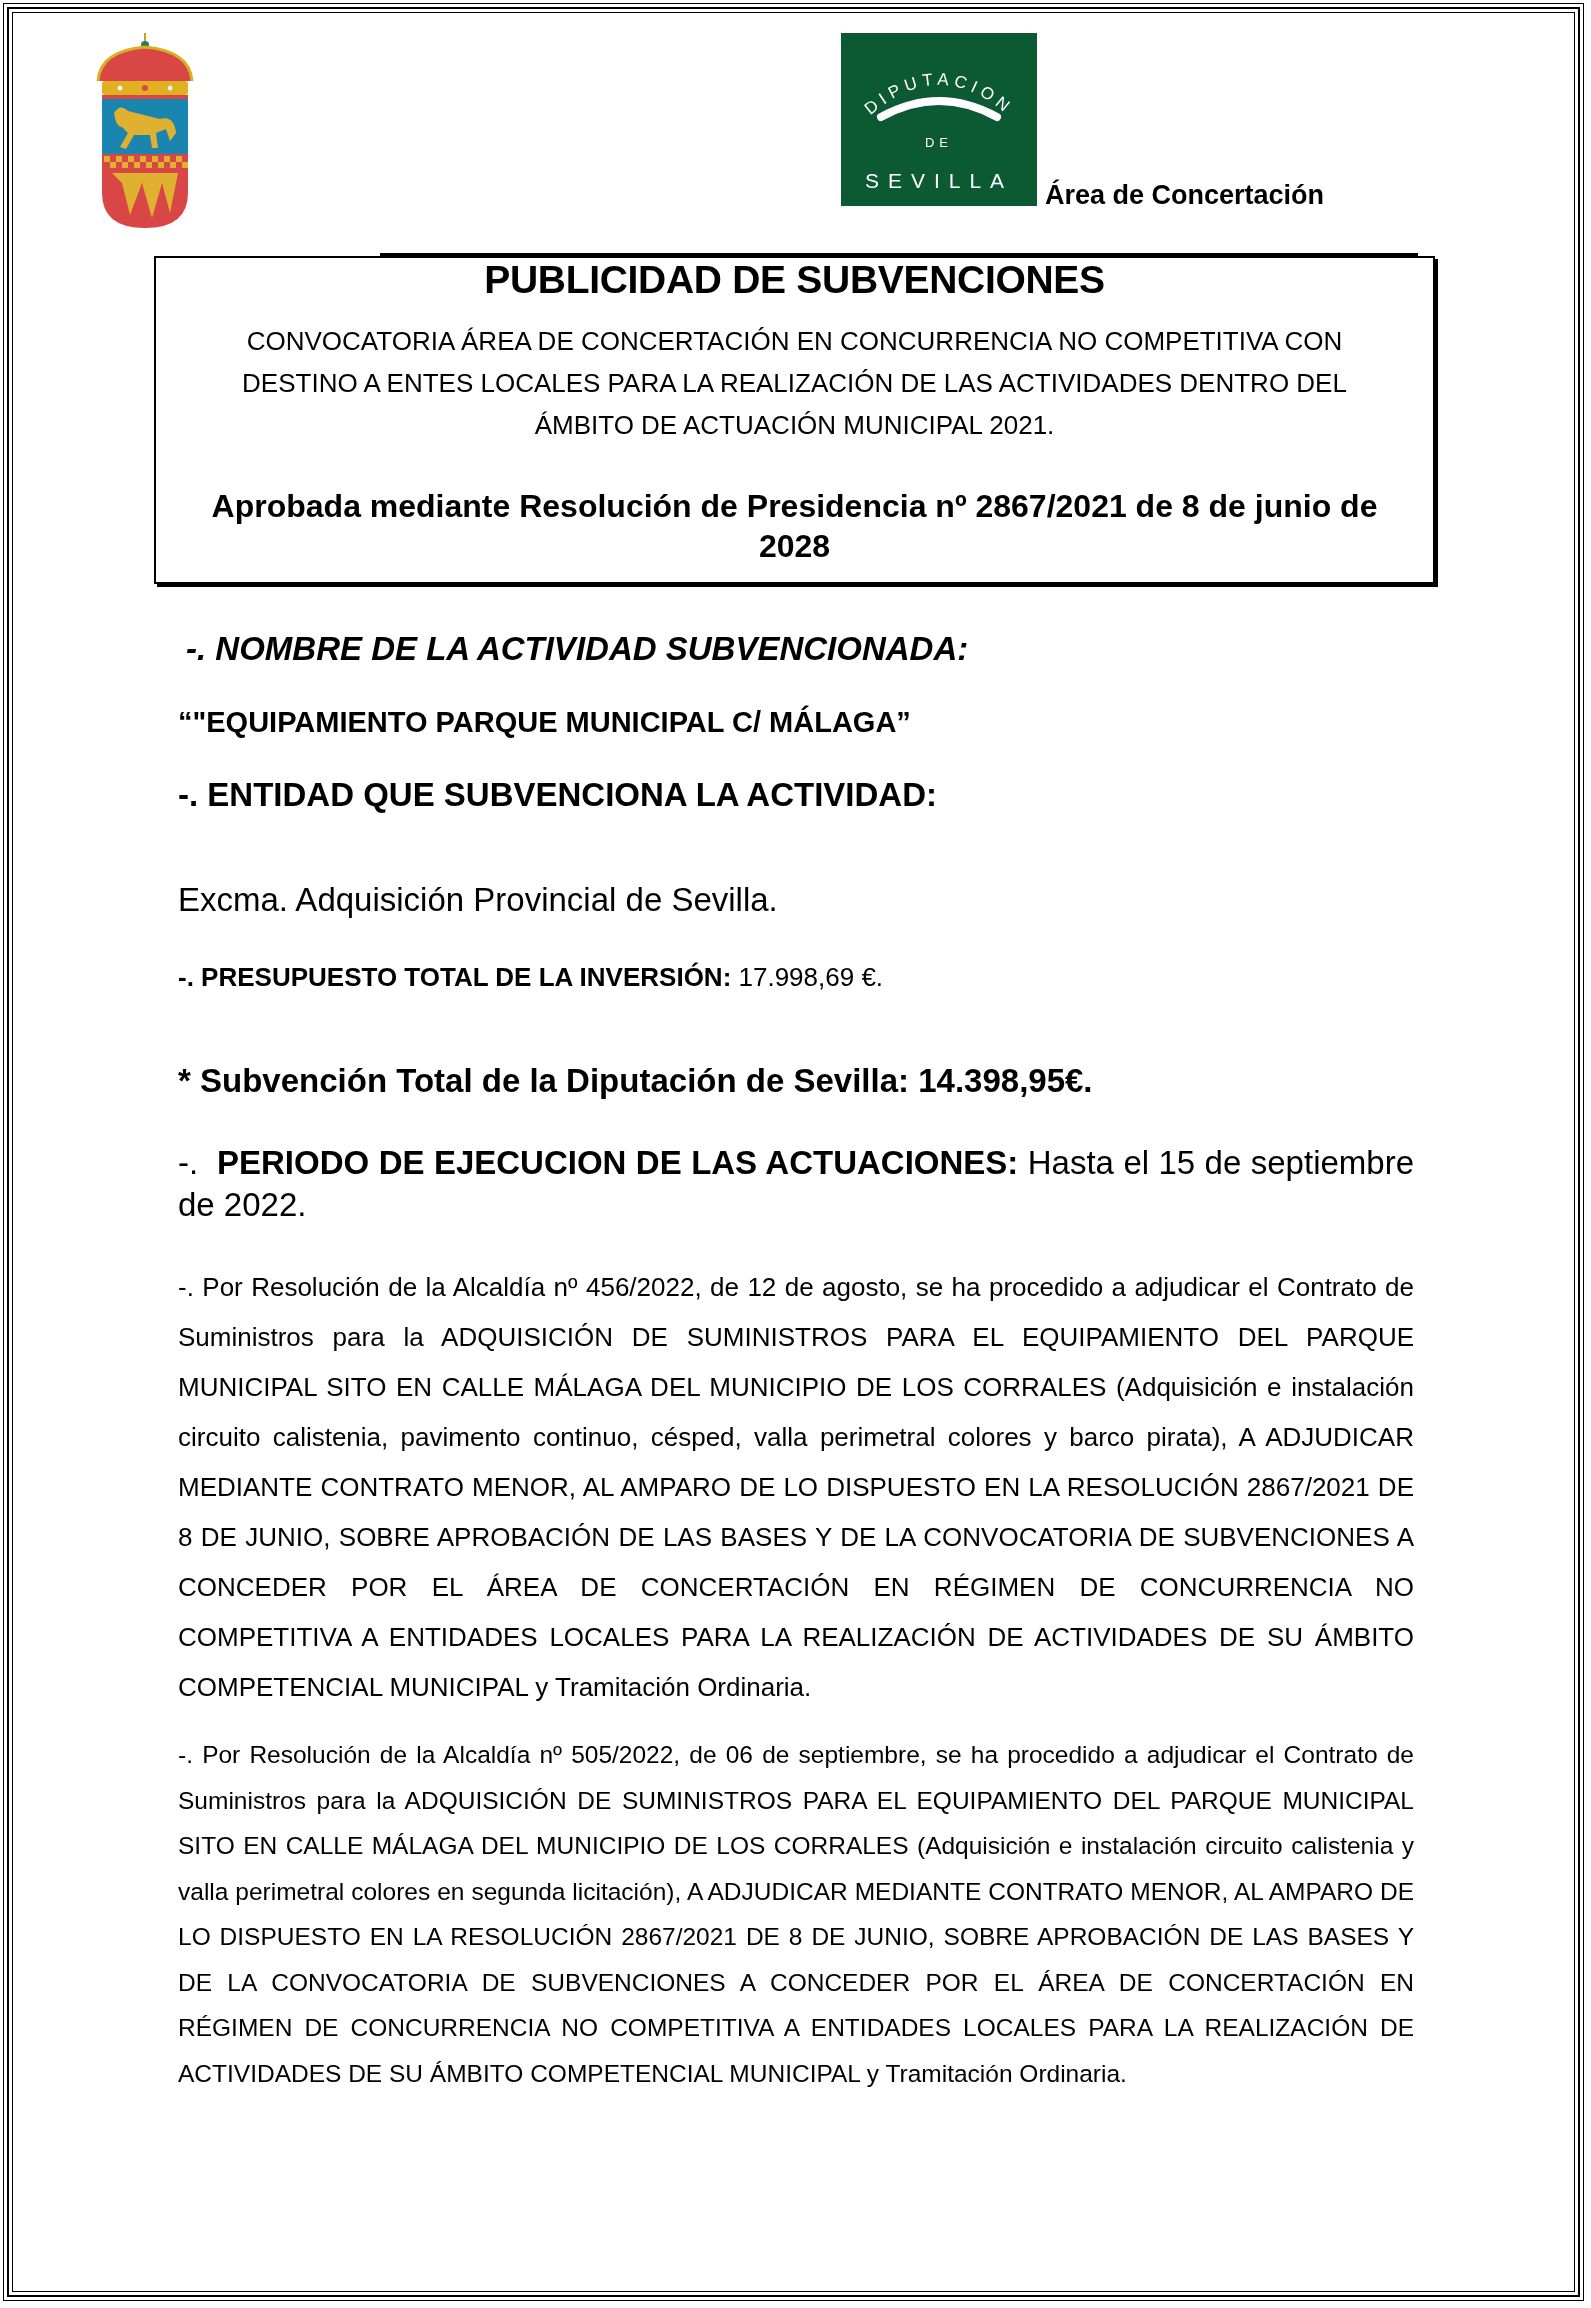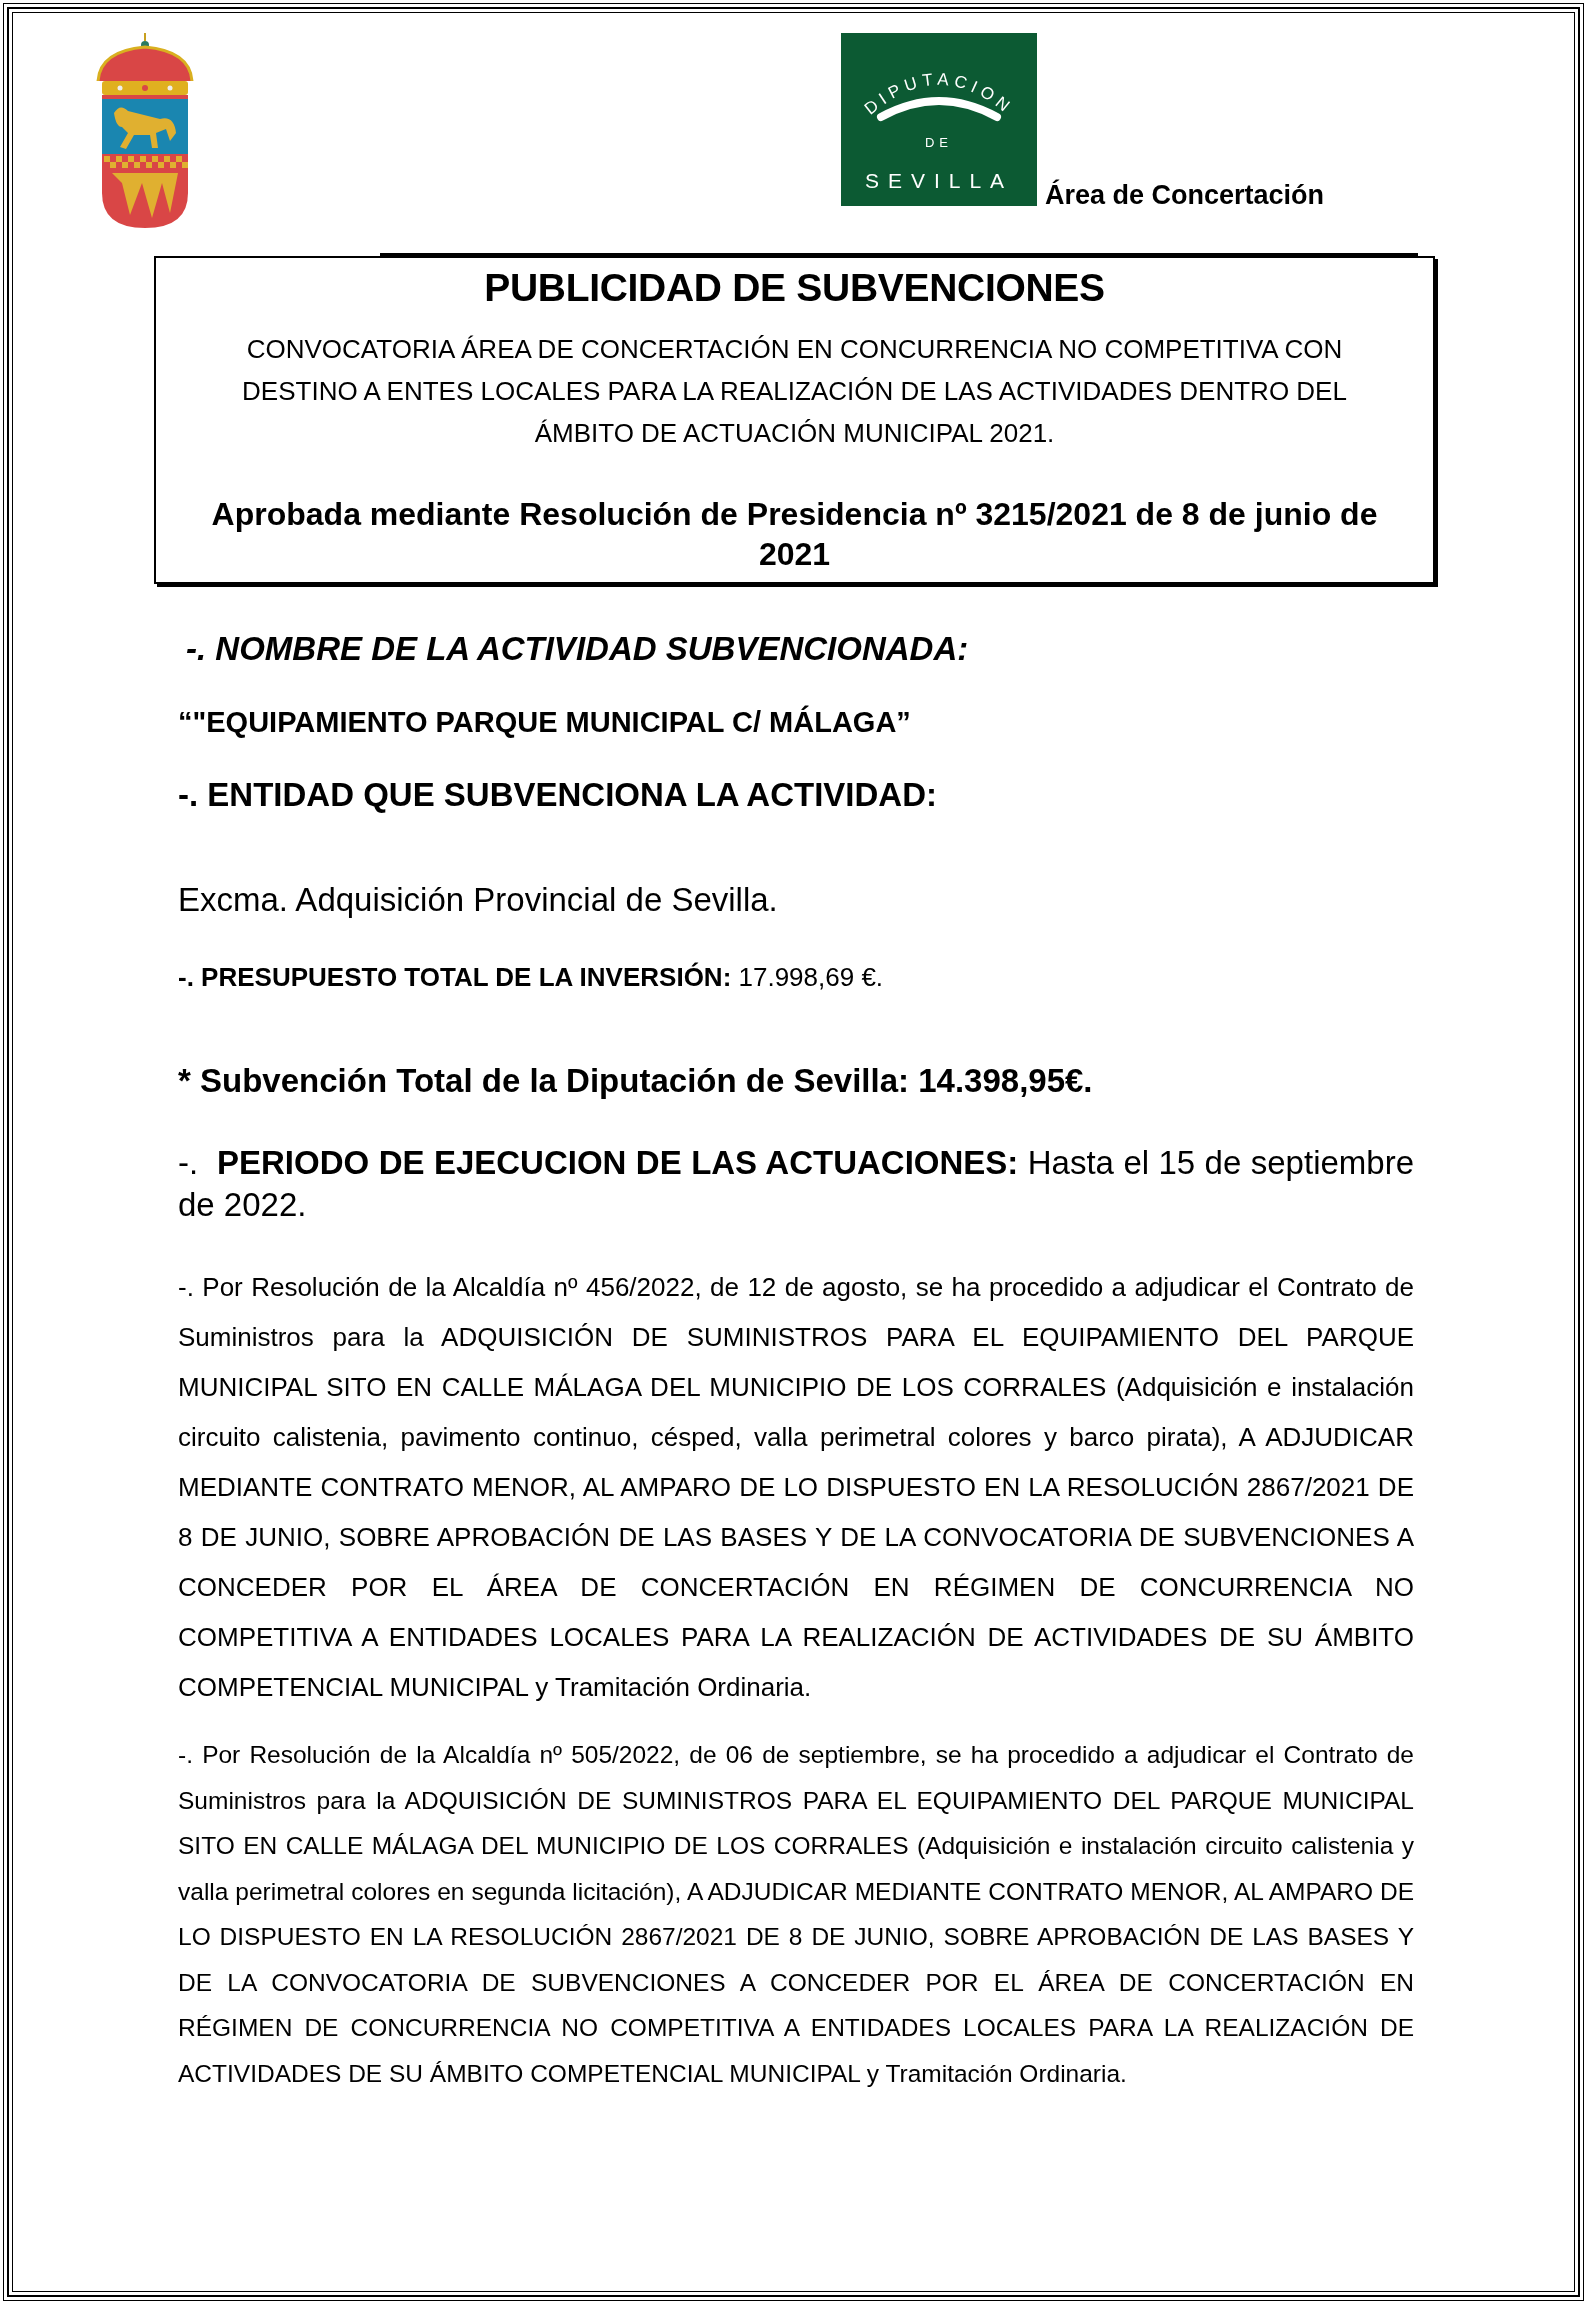"PUBLICIDAD DE SUBVENCIONES" .title-box .main-title { margin-top: 8px -> none }
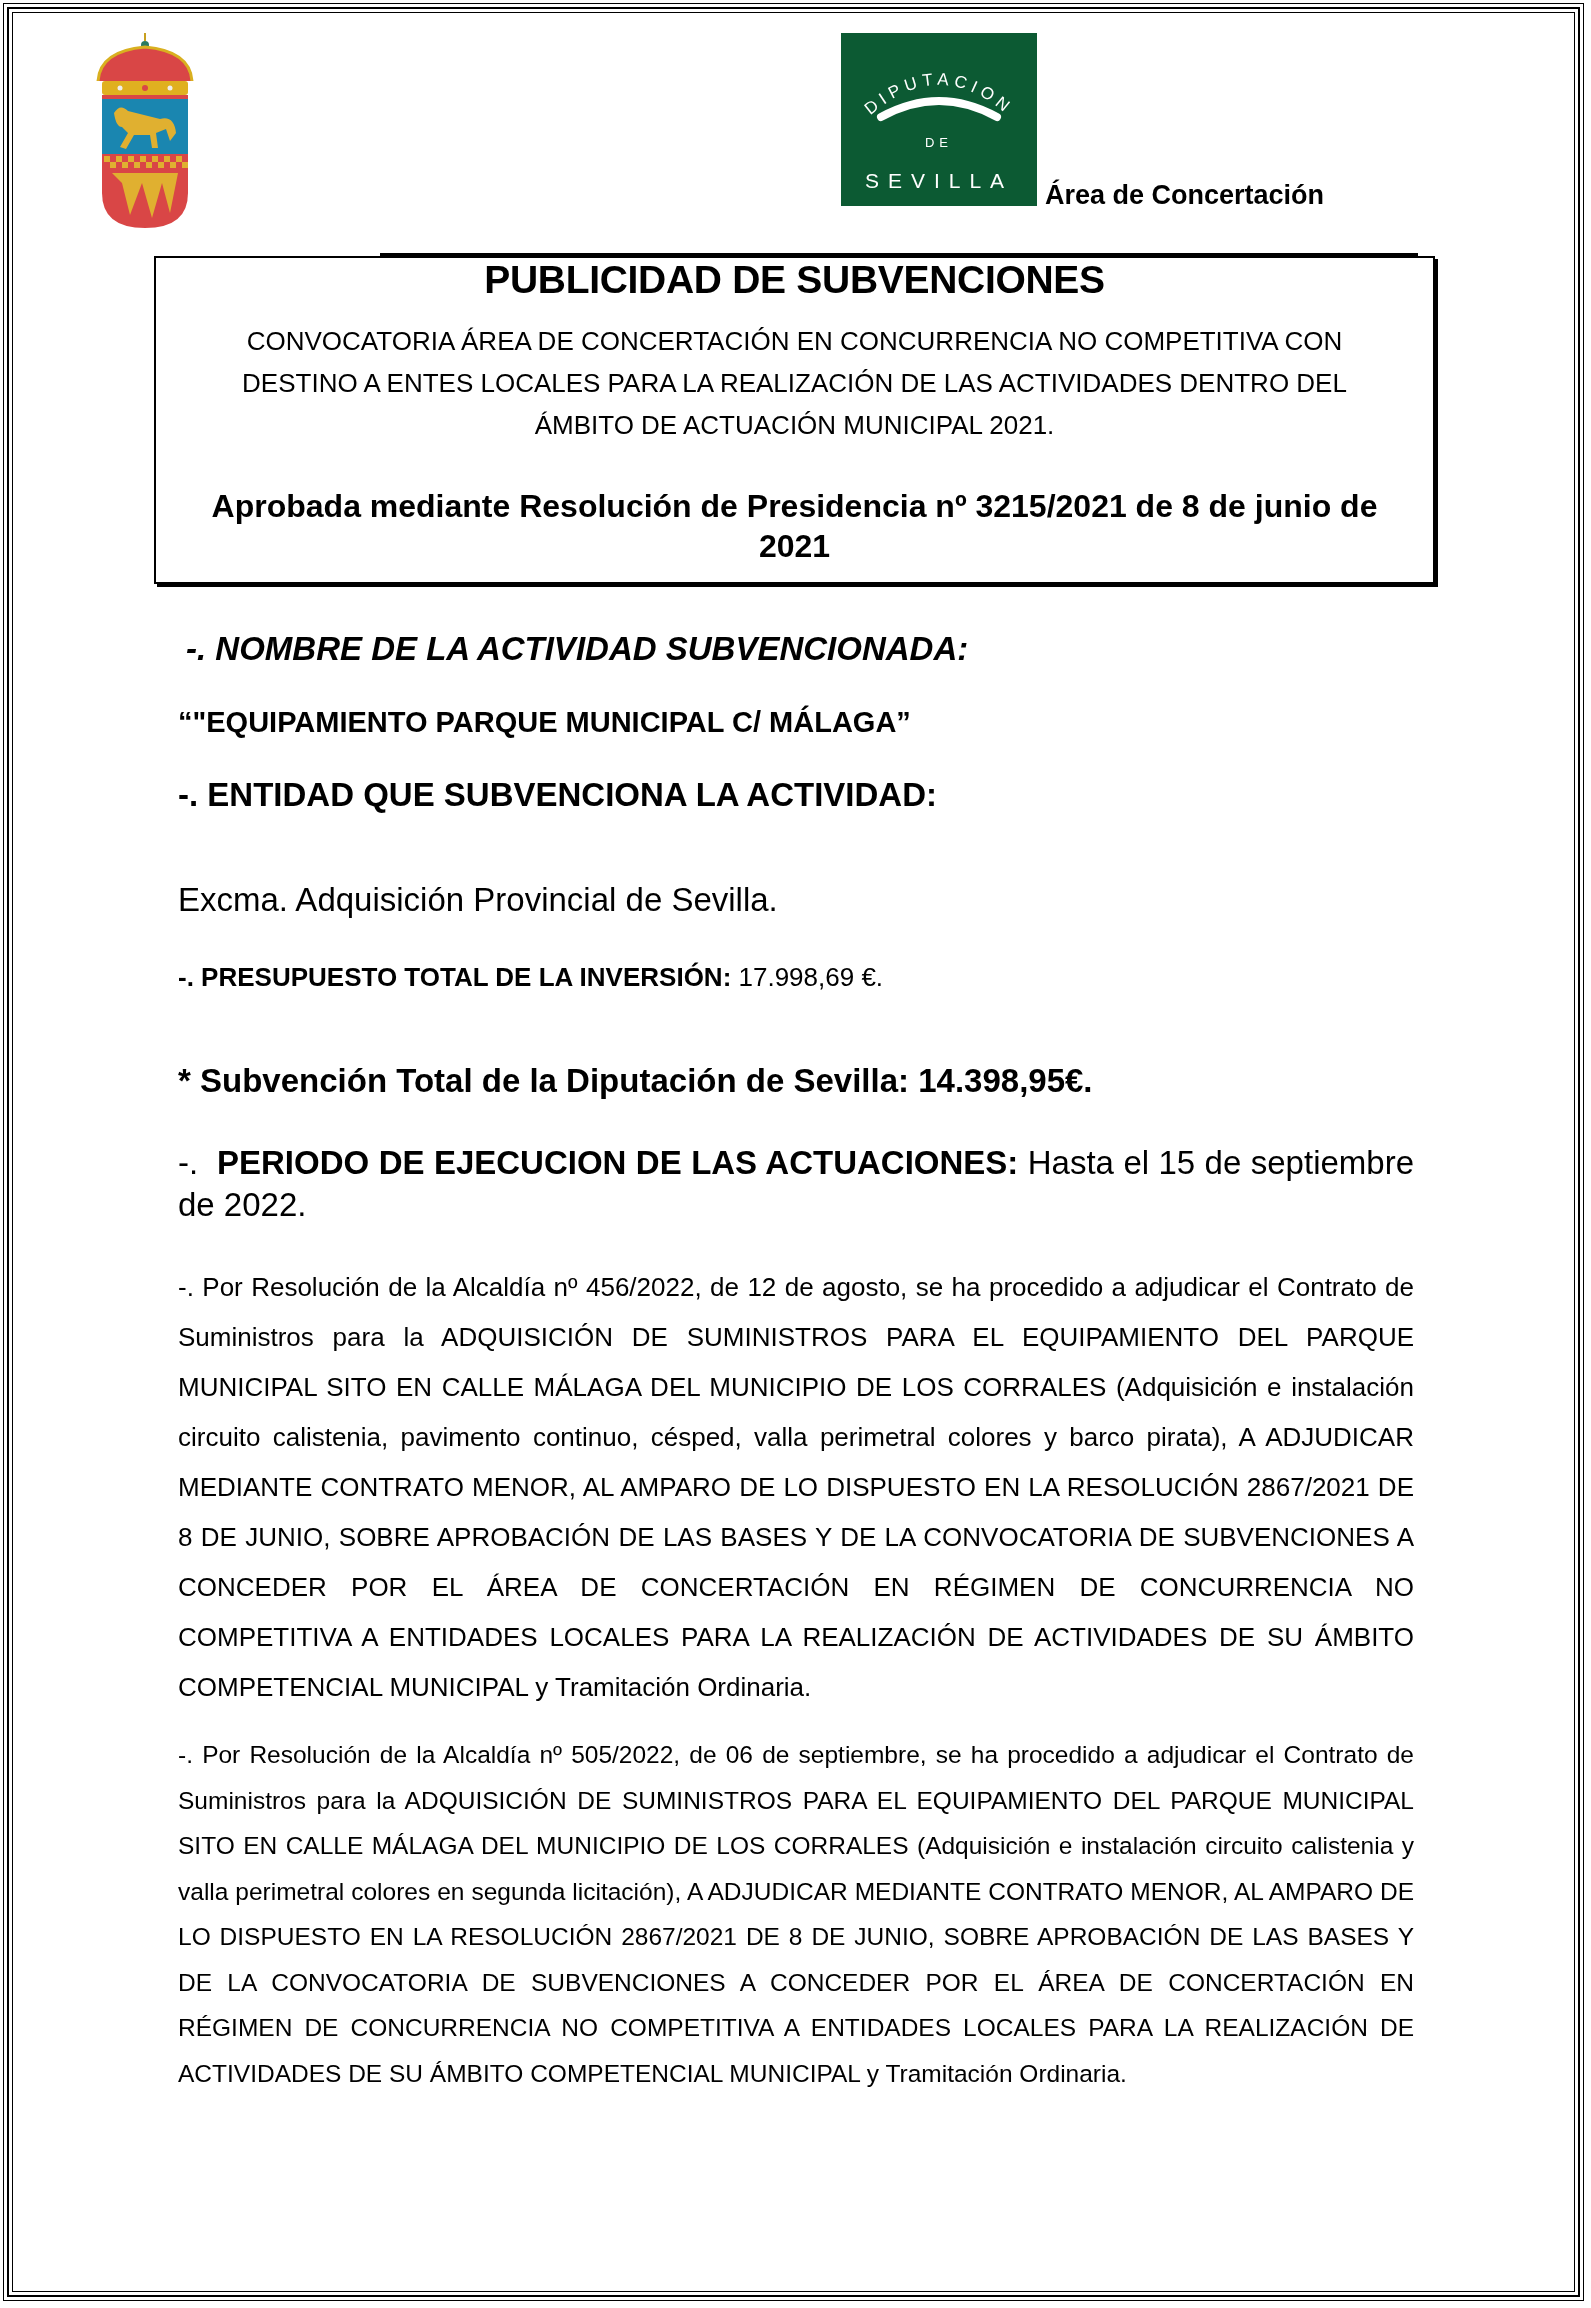"Aprobada mediante Resolución de" div.approval { text: 3215/2021 de 8 de junio de 2021 -> 2867/2021 de 8 de junio de 2028 }
